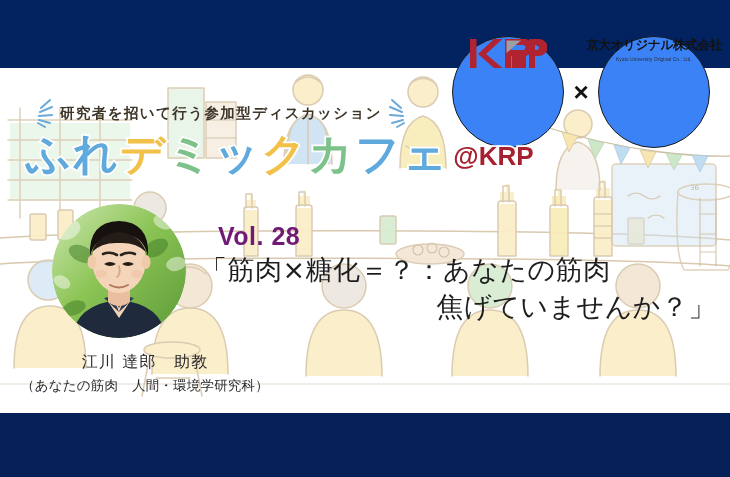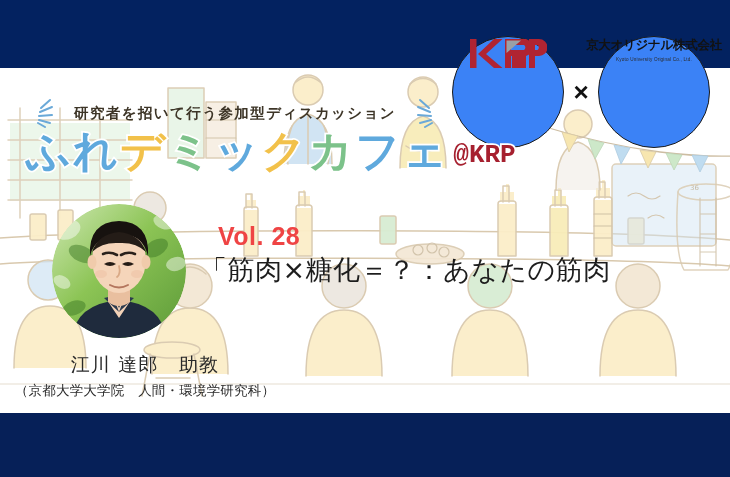"研究者を招いて行う参加型ディスカッション" .tagline-wrap { gap: 20px -> 6px }
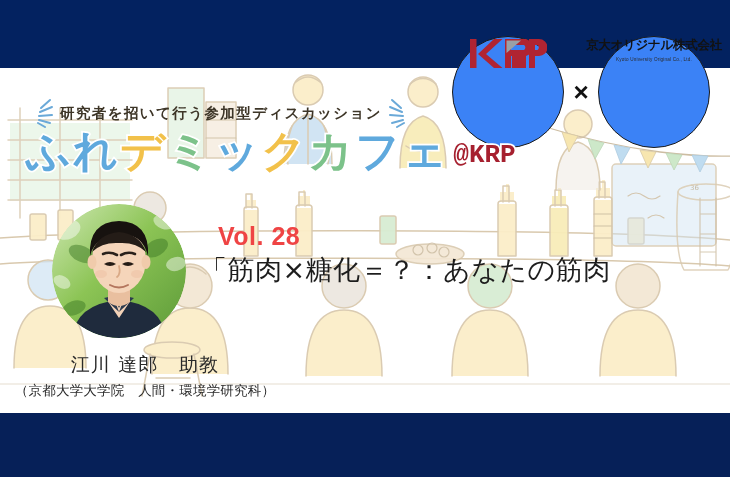"ふれデミックカフェ @KRP" .main-title { font-family: Liberation Mono, monospace -> Liberation Sans, sans-serif }
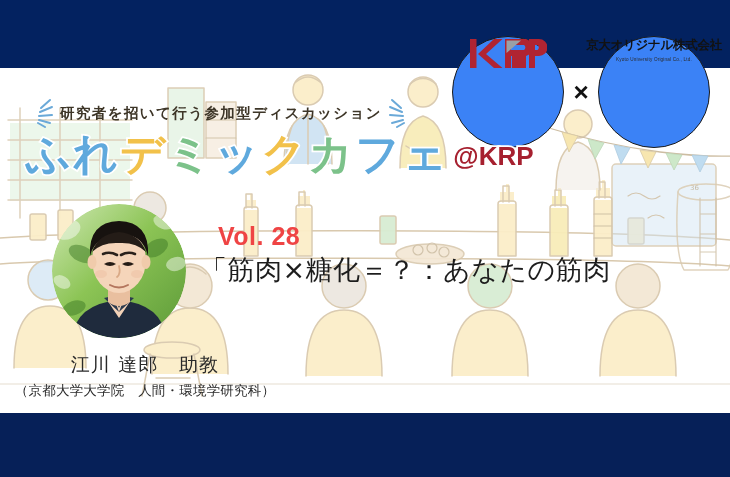"Vol. 28" .vol-label { color: #ef4444 -> #701a75 }
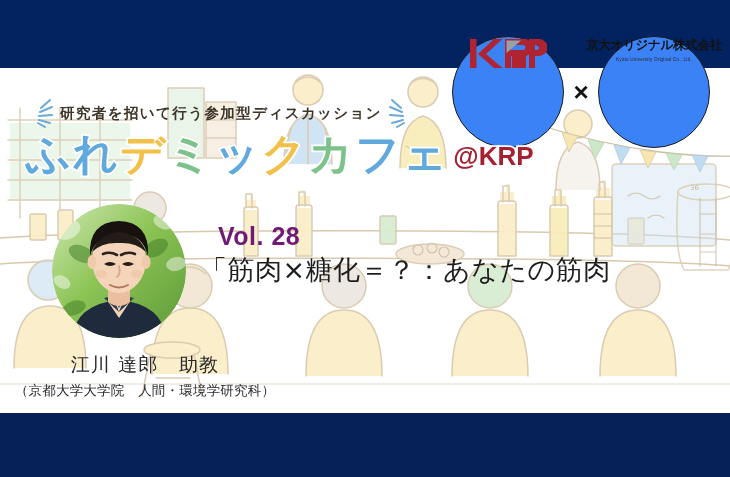"焦げていませんか？」" div.subject-line2 { html: none -> <div>焦げていませんか？」</div> }
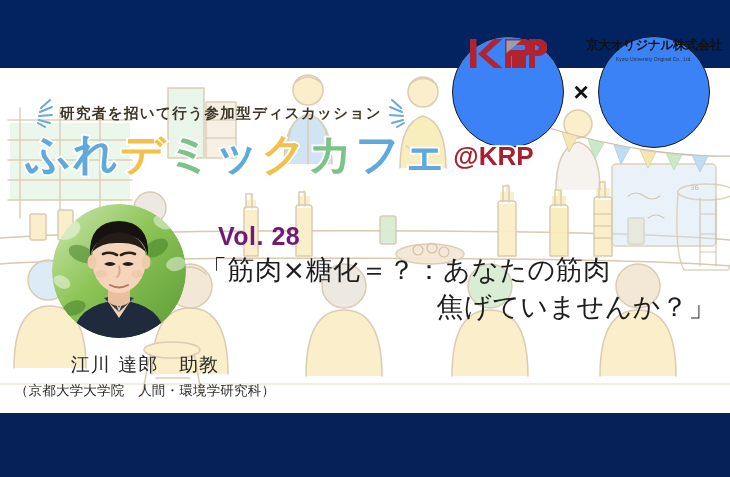"江川 達郎 助教" .speaker-name { font-size: 19px -> 16px }
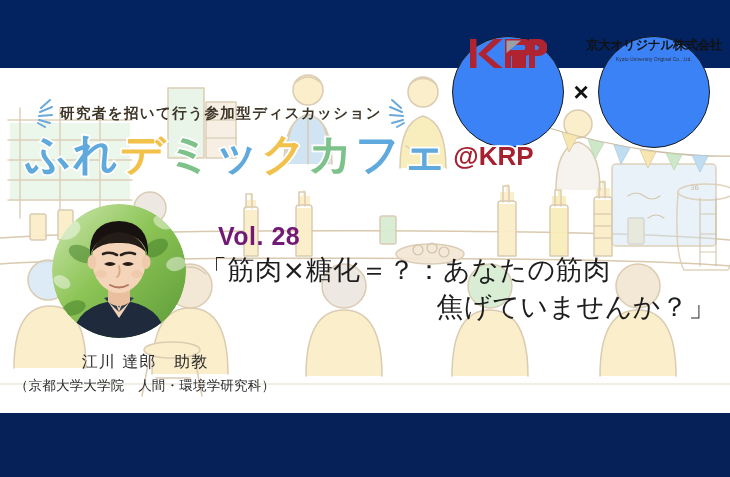"（京都大学大学院 人間・環境学研究科）" div.speaker-affil { text: 京都大学大学院 -> あなたの筋肉 }
